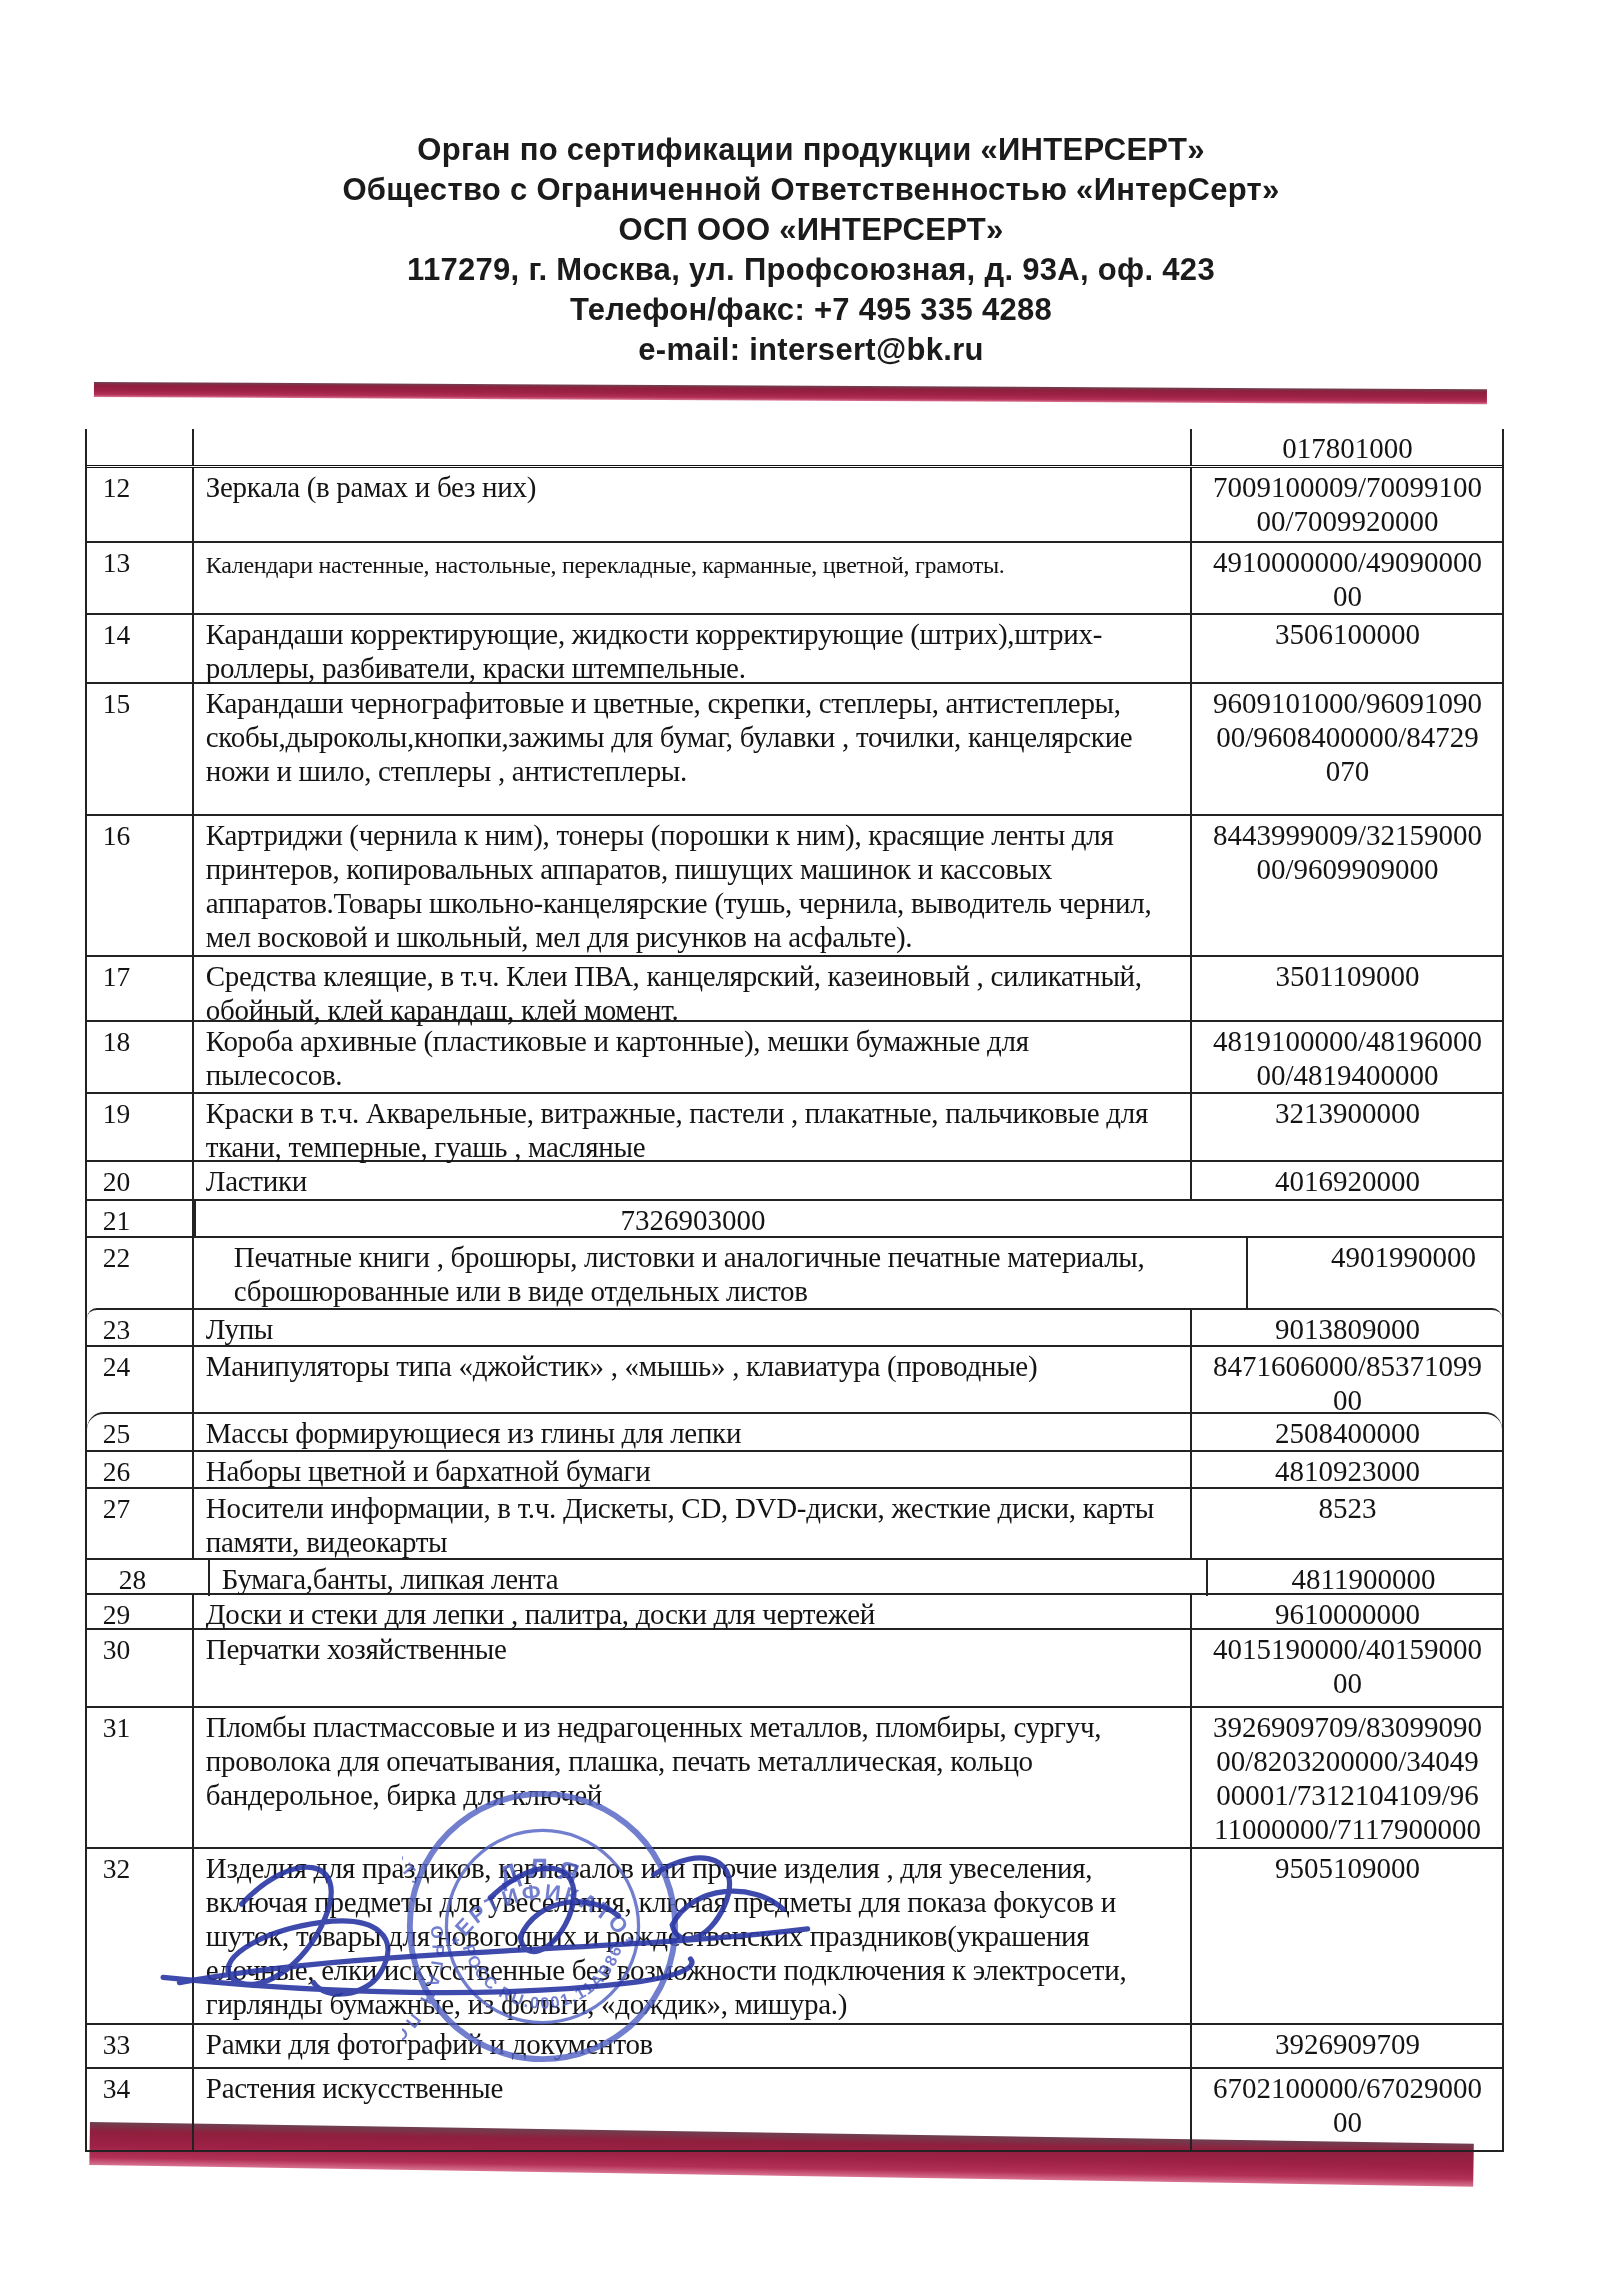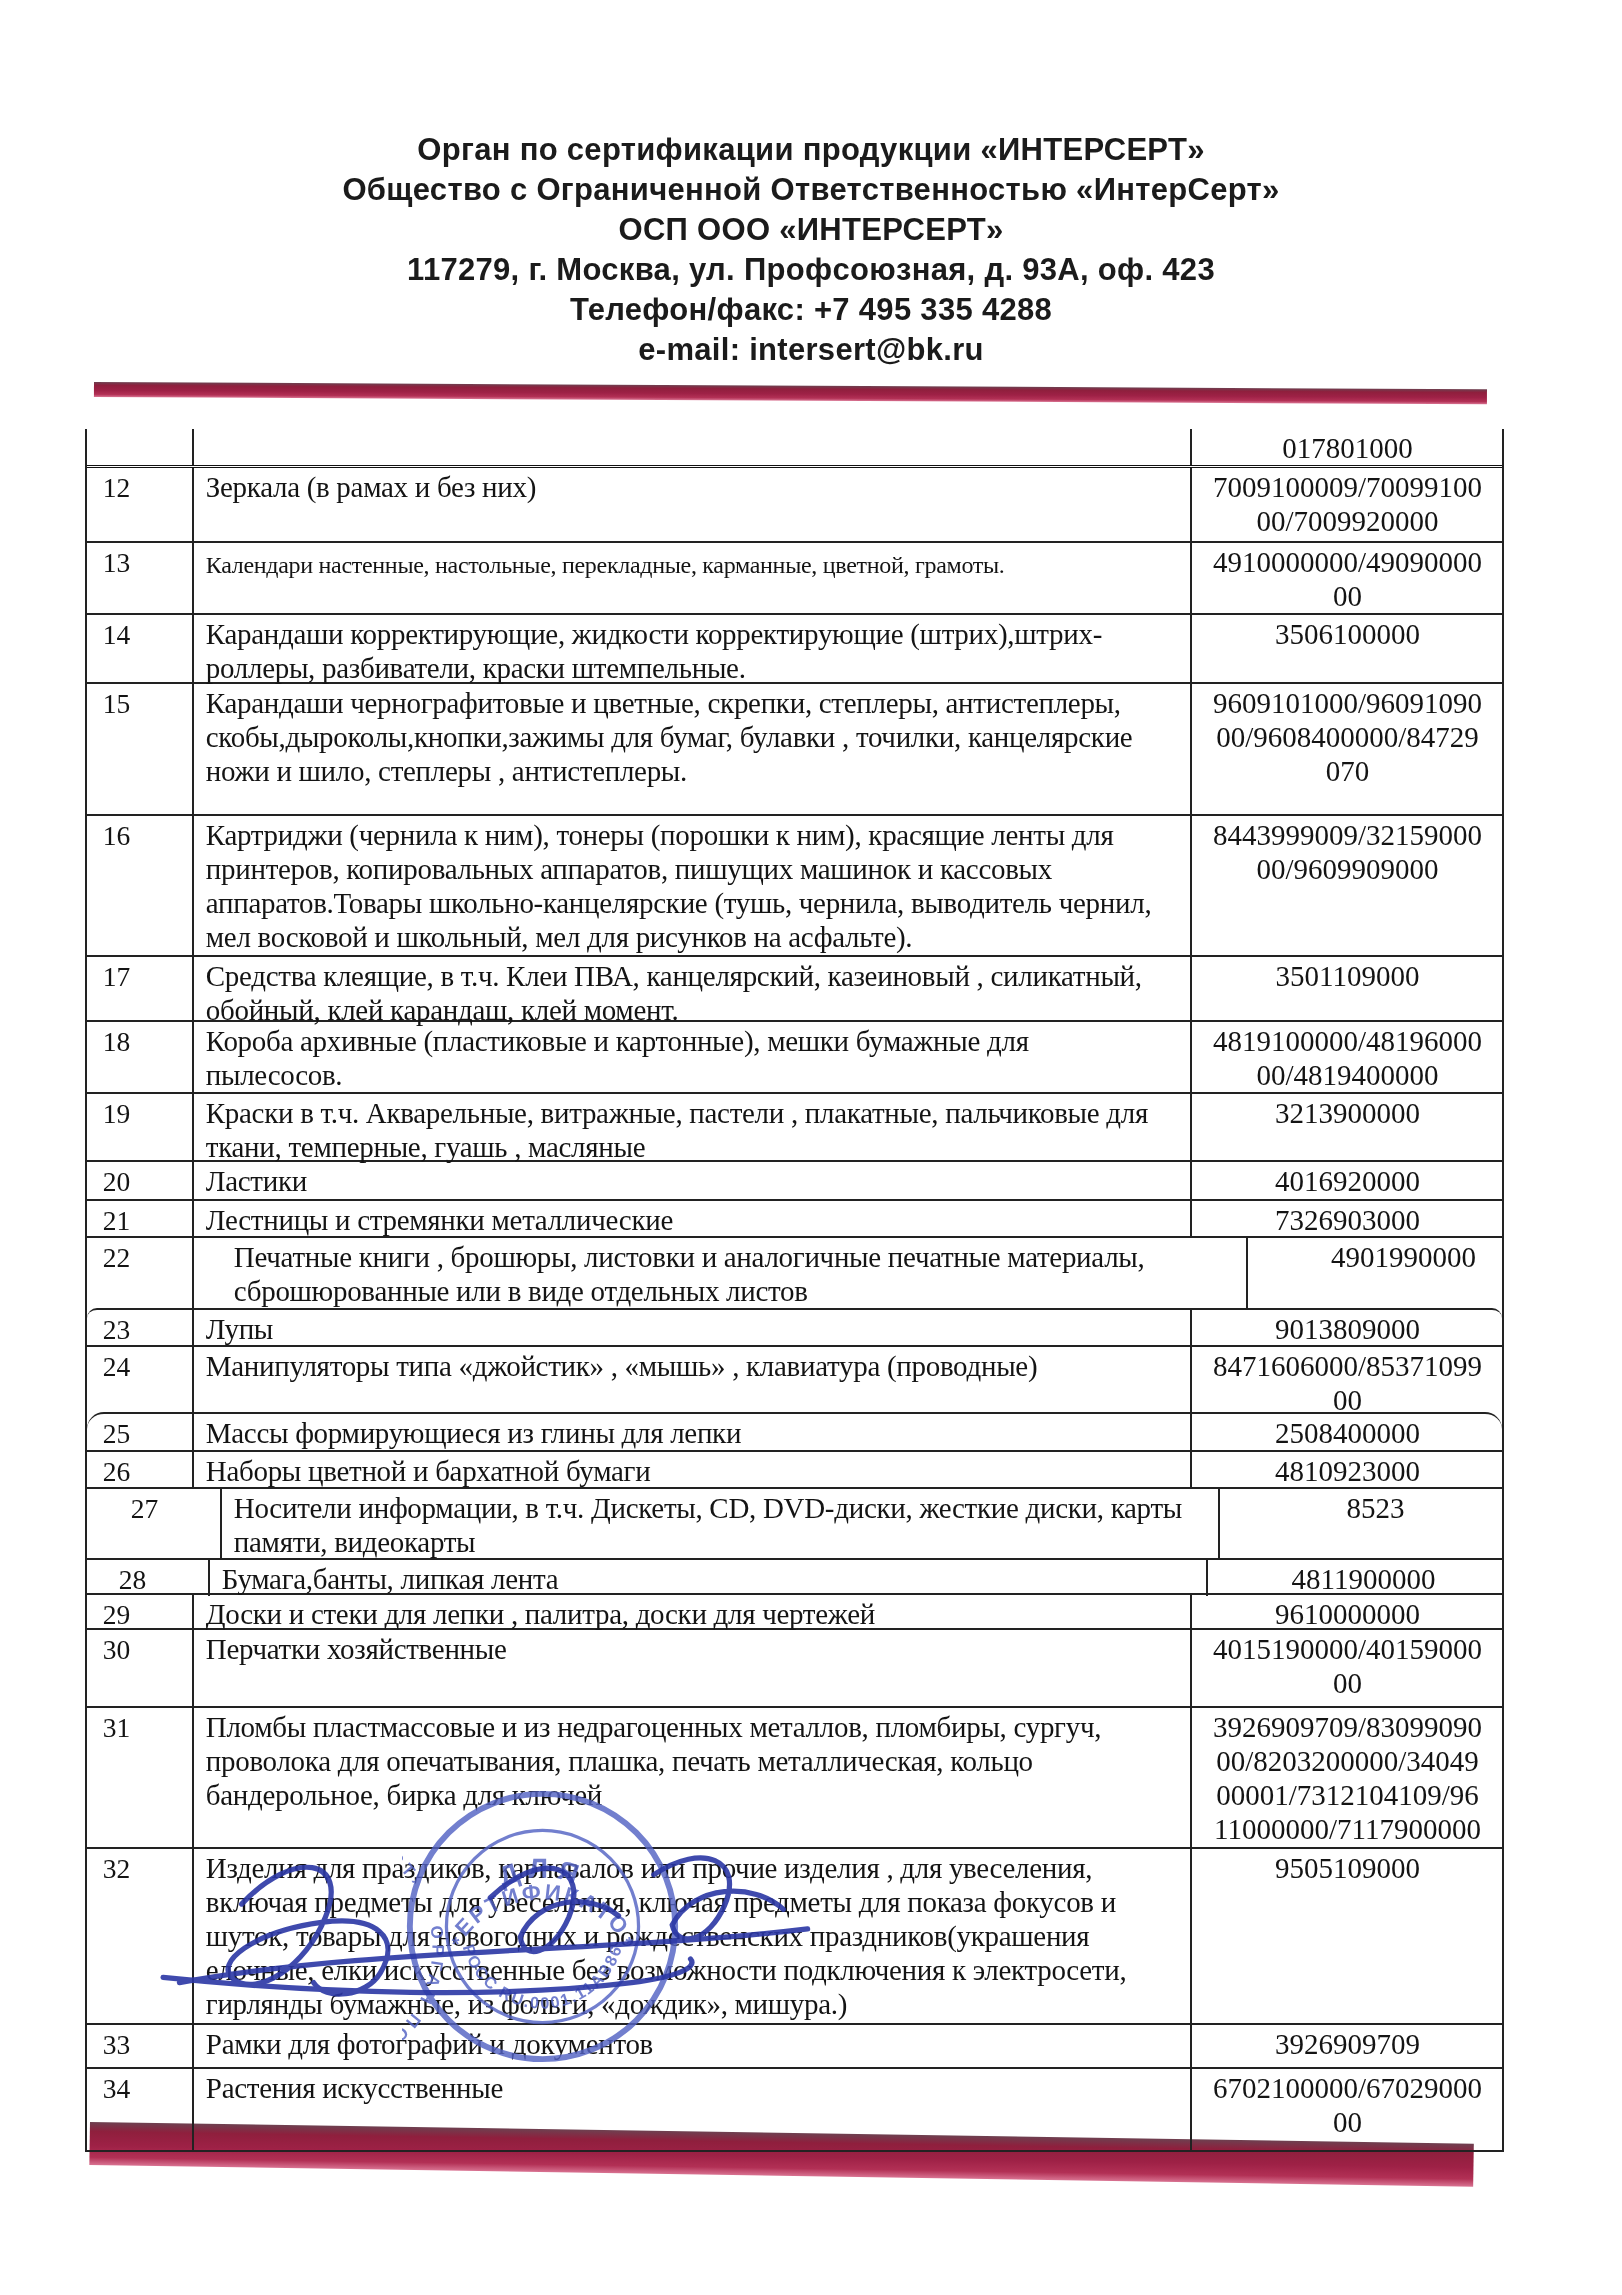"Лестницы и стремянки металлические" div.cell { html: <div>Лестницы и стремянки металлические</div> -> none }
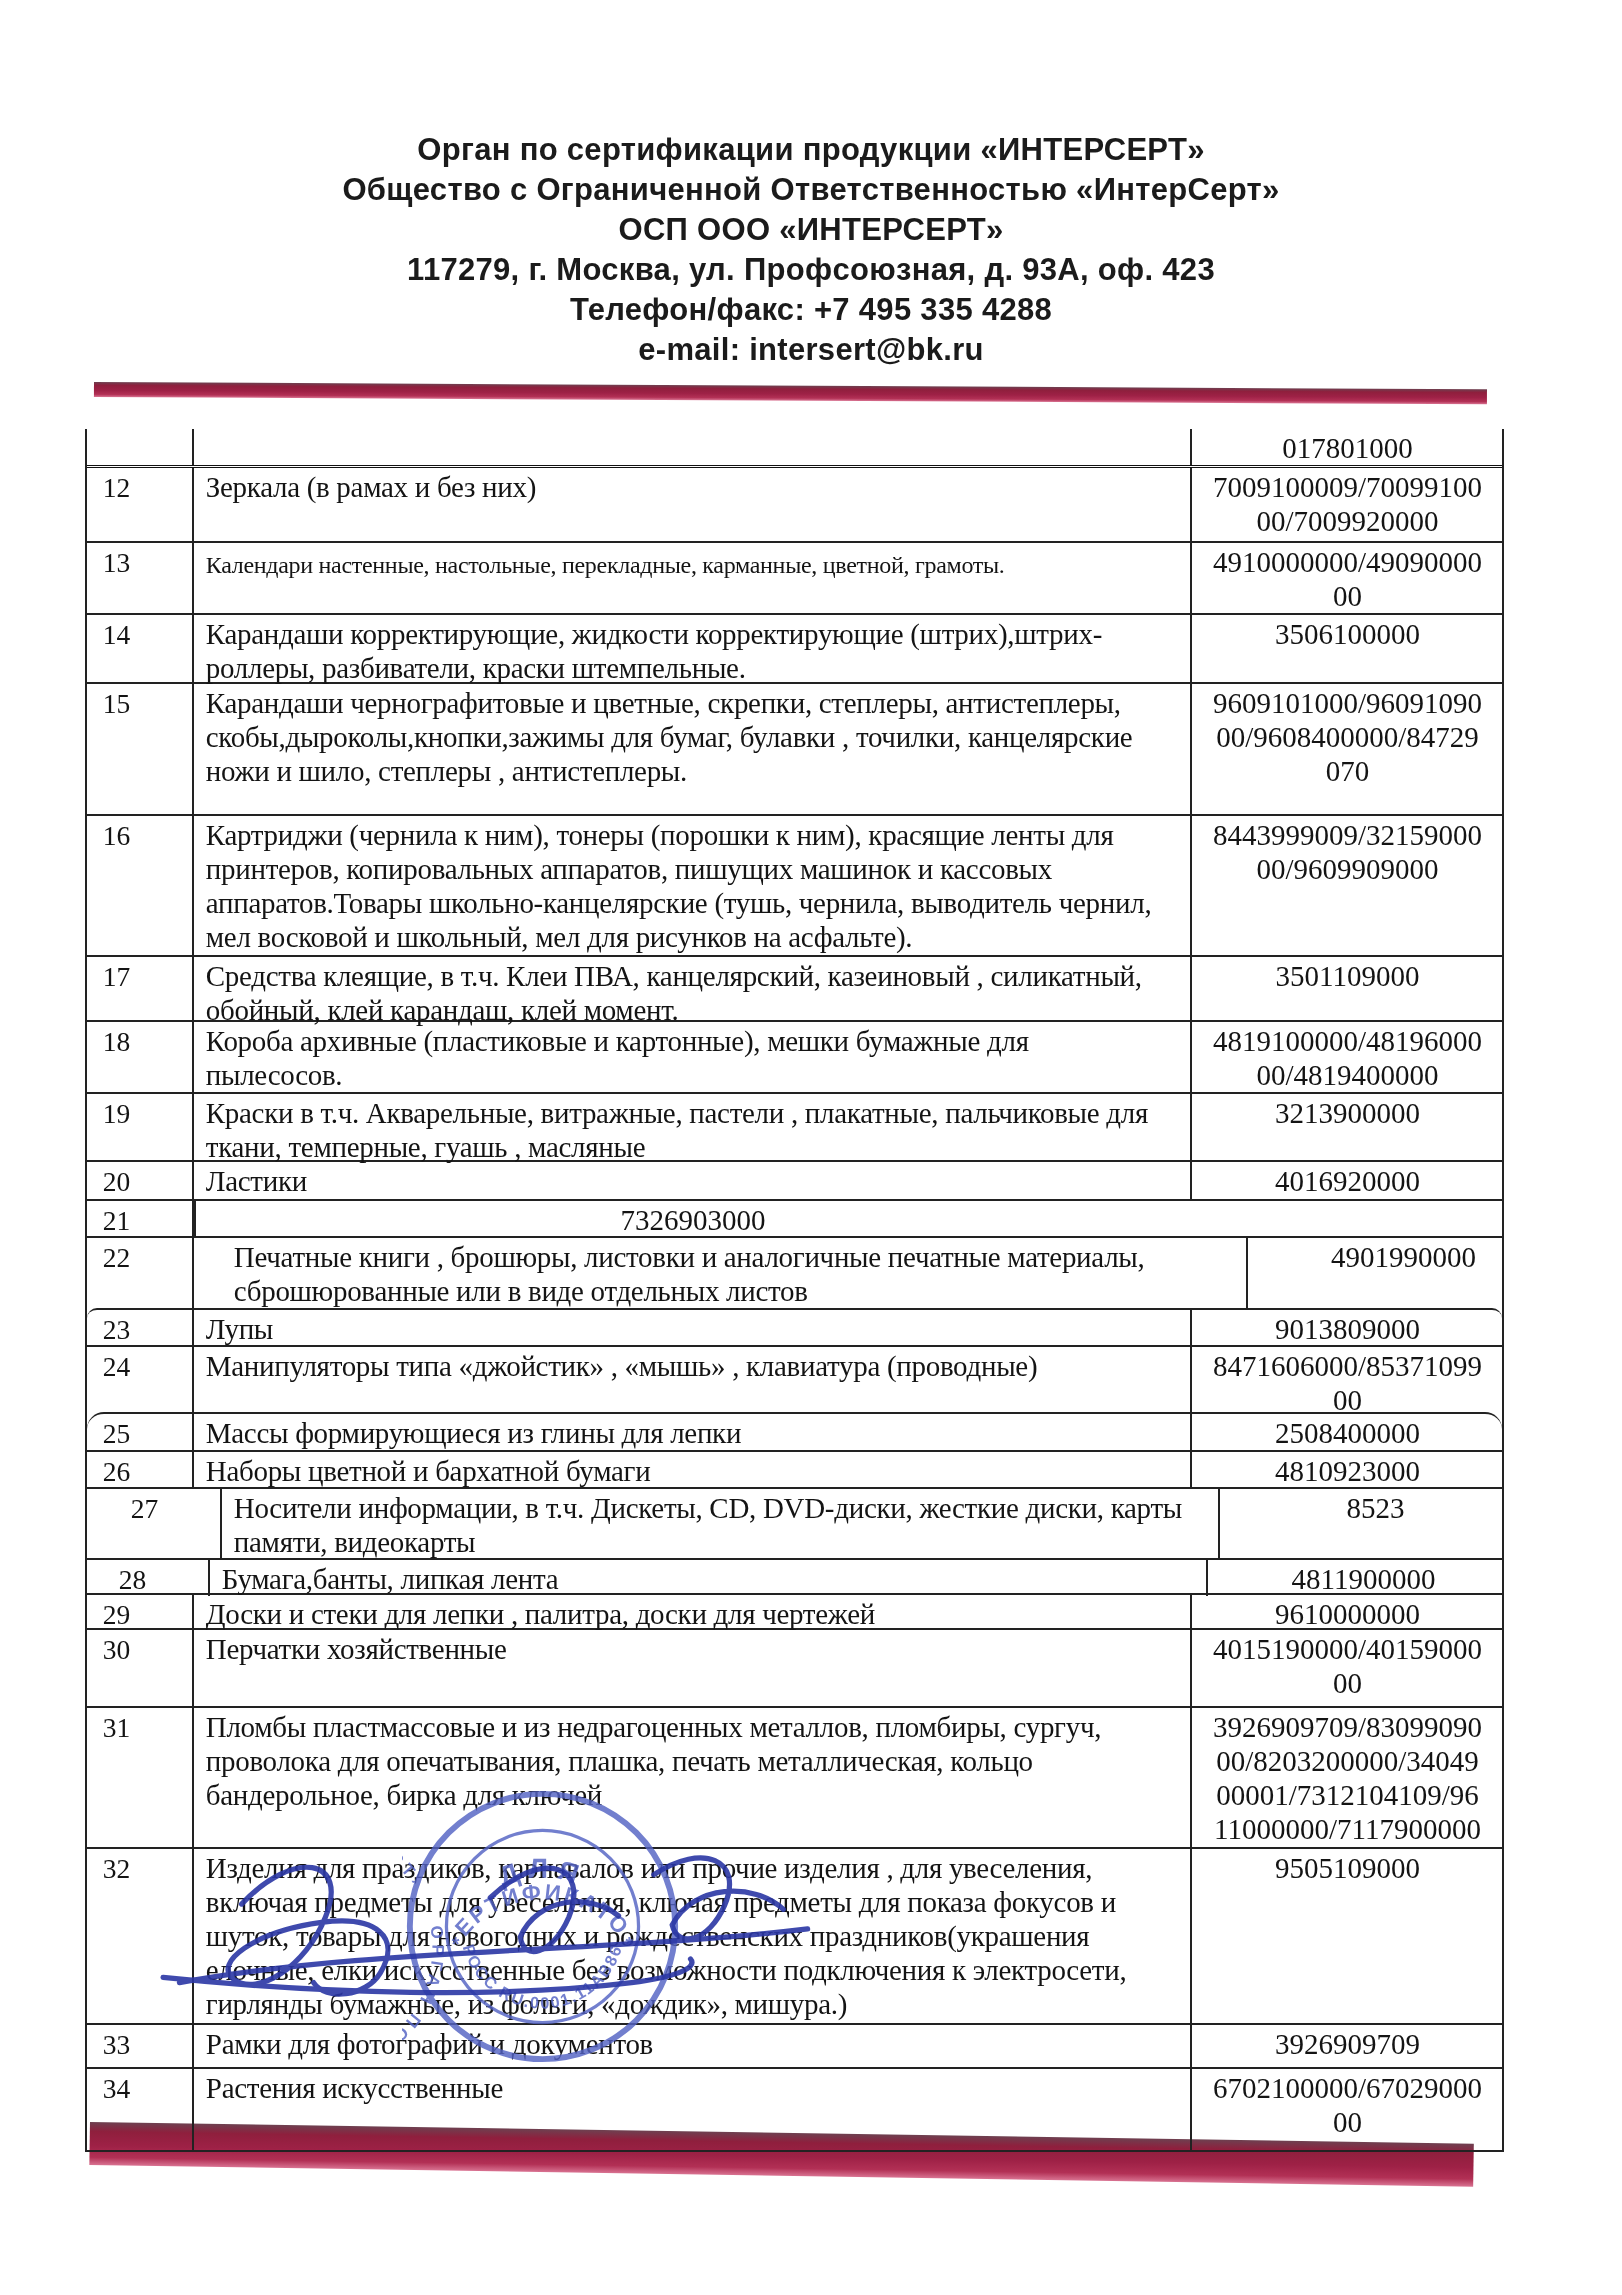"27" .r16 { padding-left: 28px -> none }
